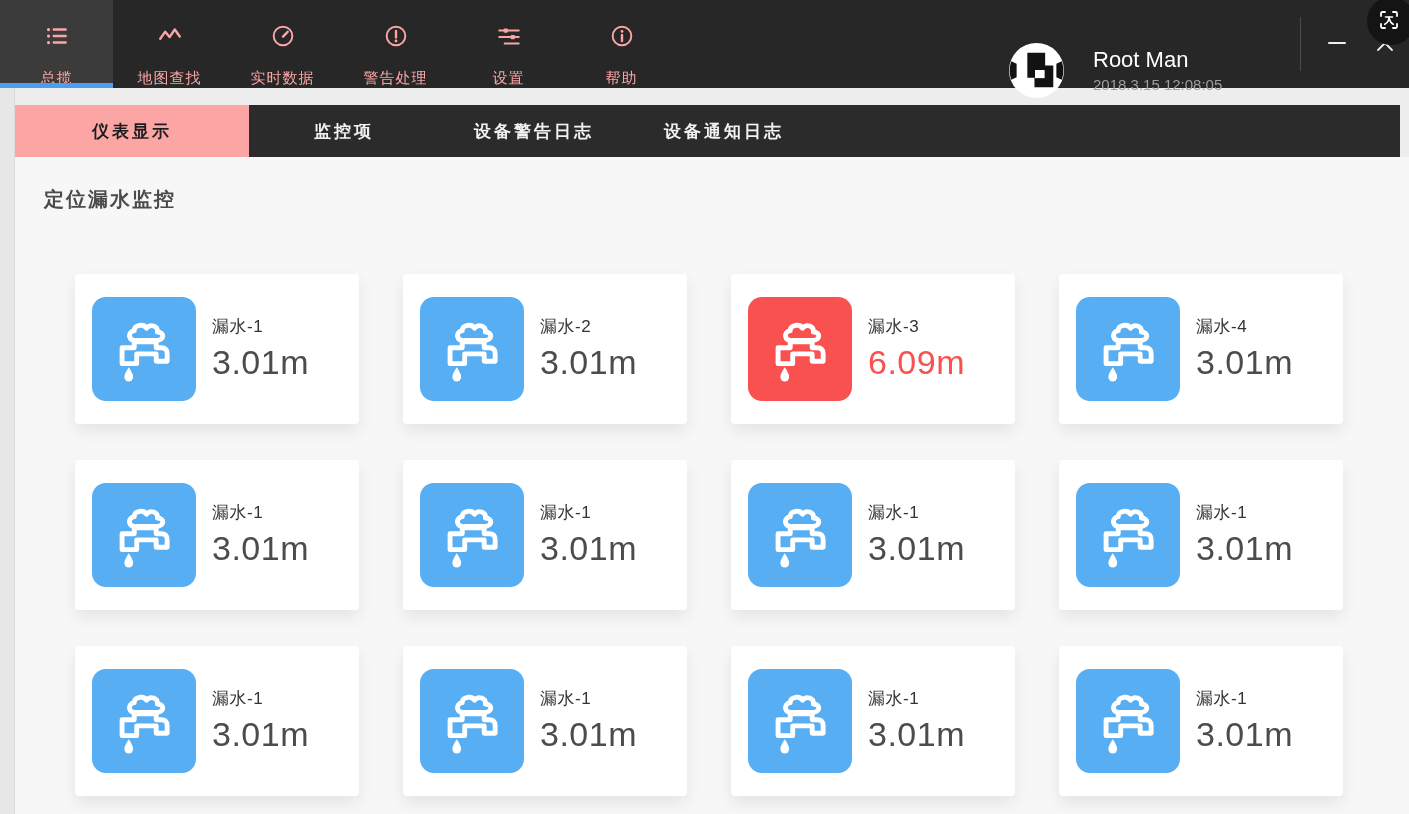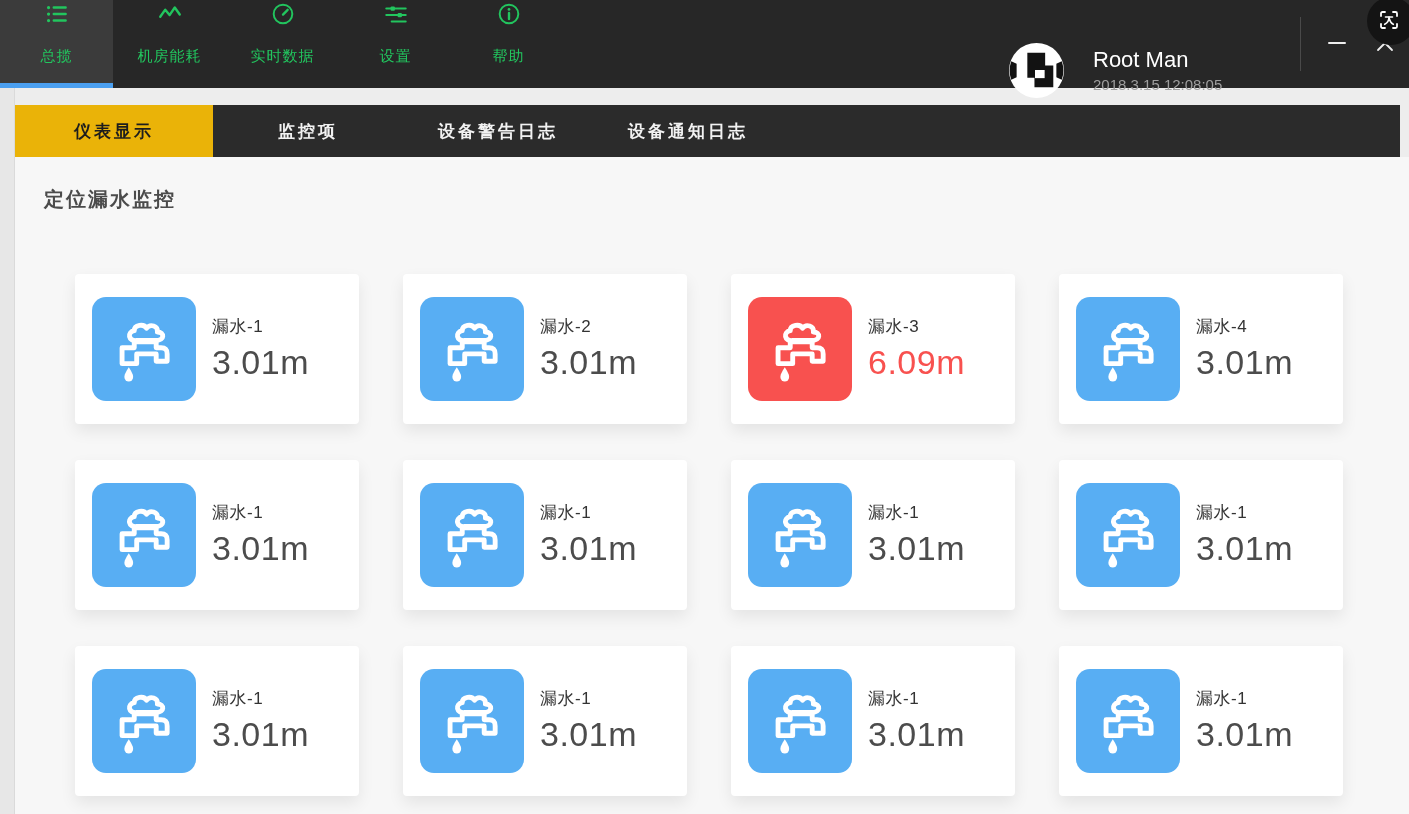"总揽" .nav-item { color: #22c55e -> #fca5a5; justify-content: flex-start -> flex-end }
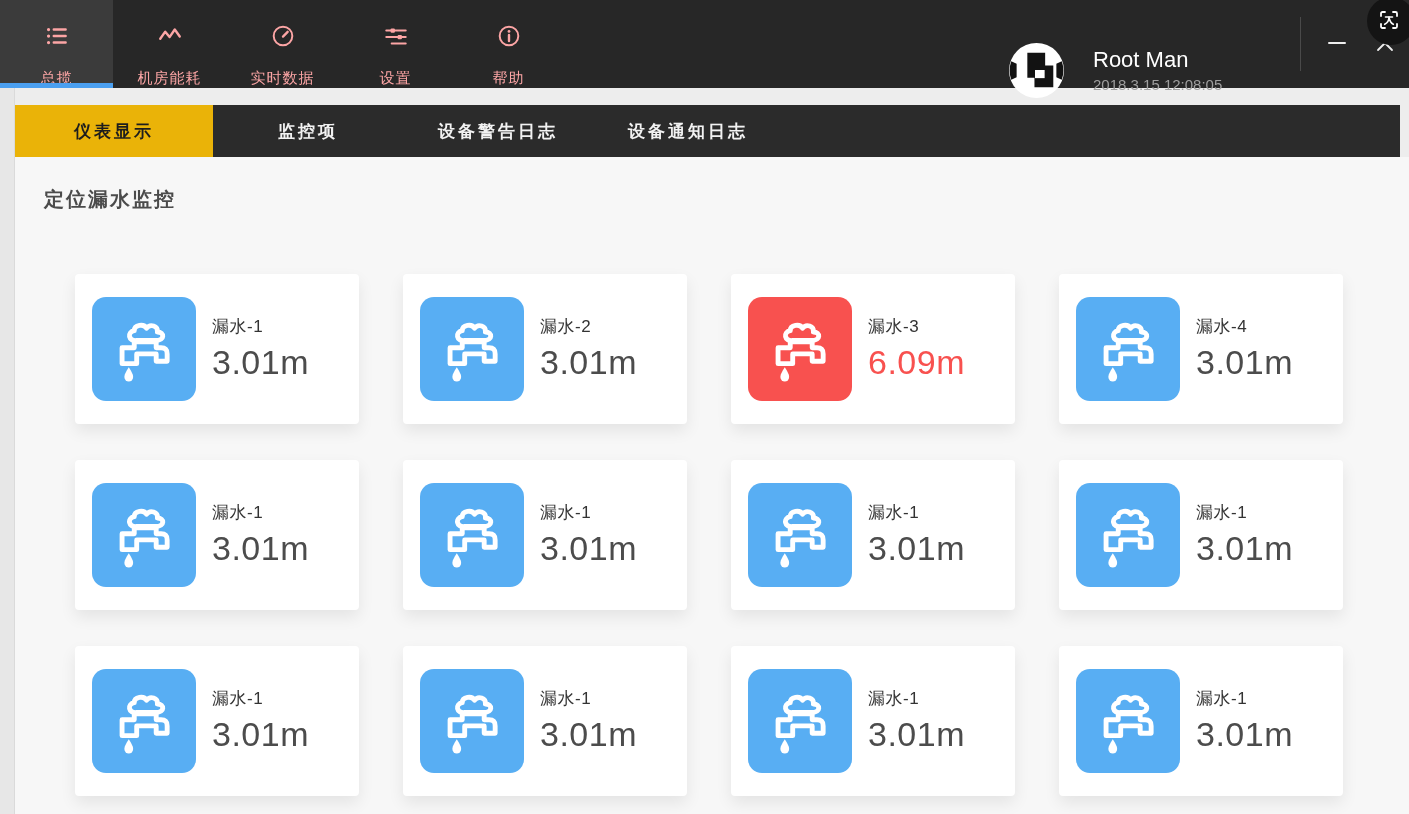"机房能耗" span.nav-label { text: 机房能耗 -> 地图查找 }
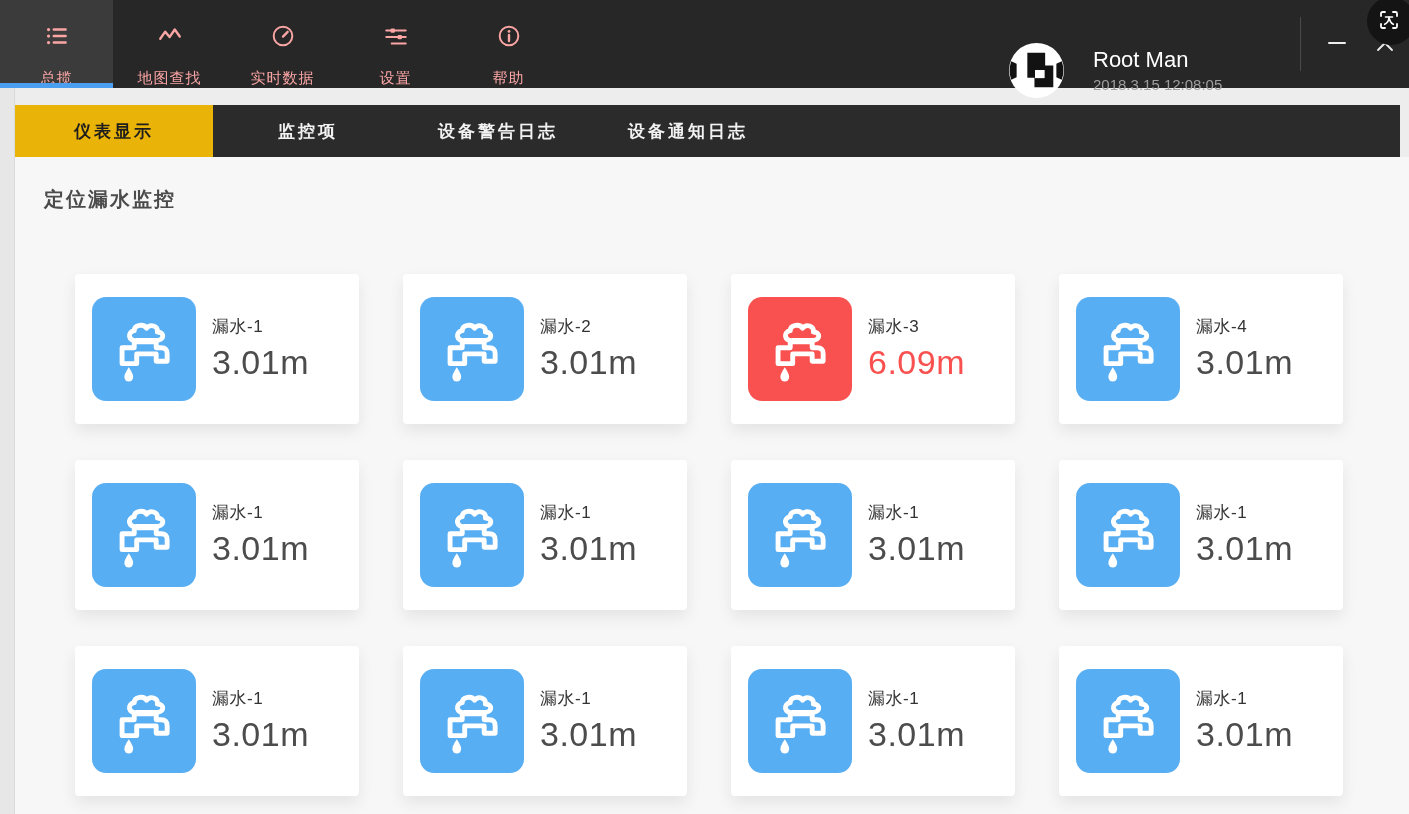"警告处理" div.nav-item { html: none -> <div> <span> <svg> <circle></circle> <path></path> <circle></circle> </svg> </span> <span>警告处理</span> </div> }
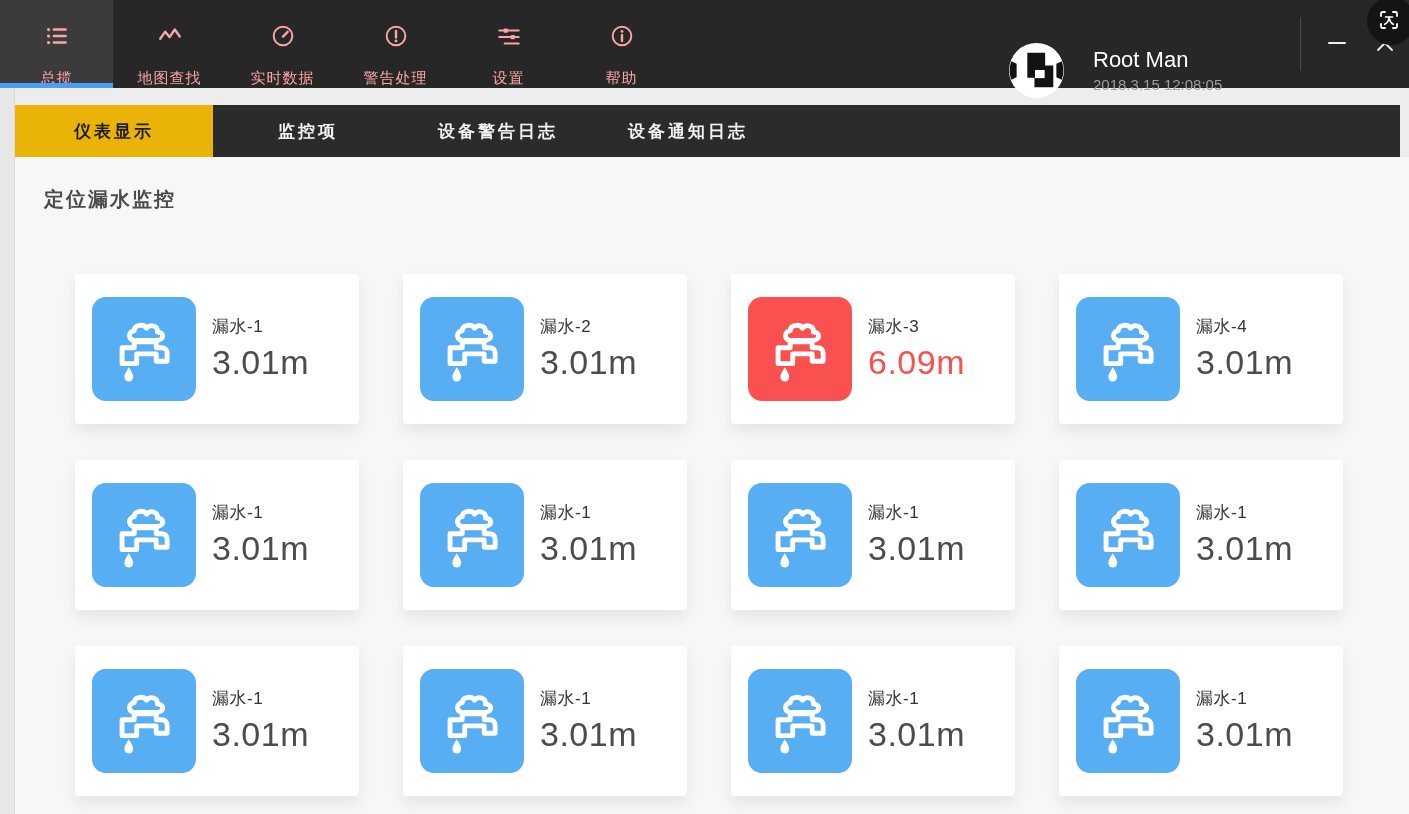"仪表显示" .tab.active { background: #eab308 -> #fca5a5; width: 198px -> 234px }
